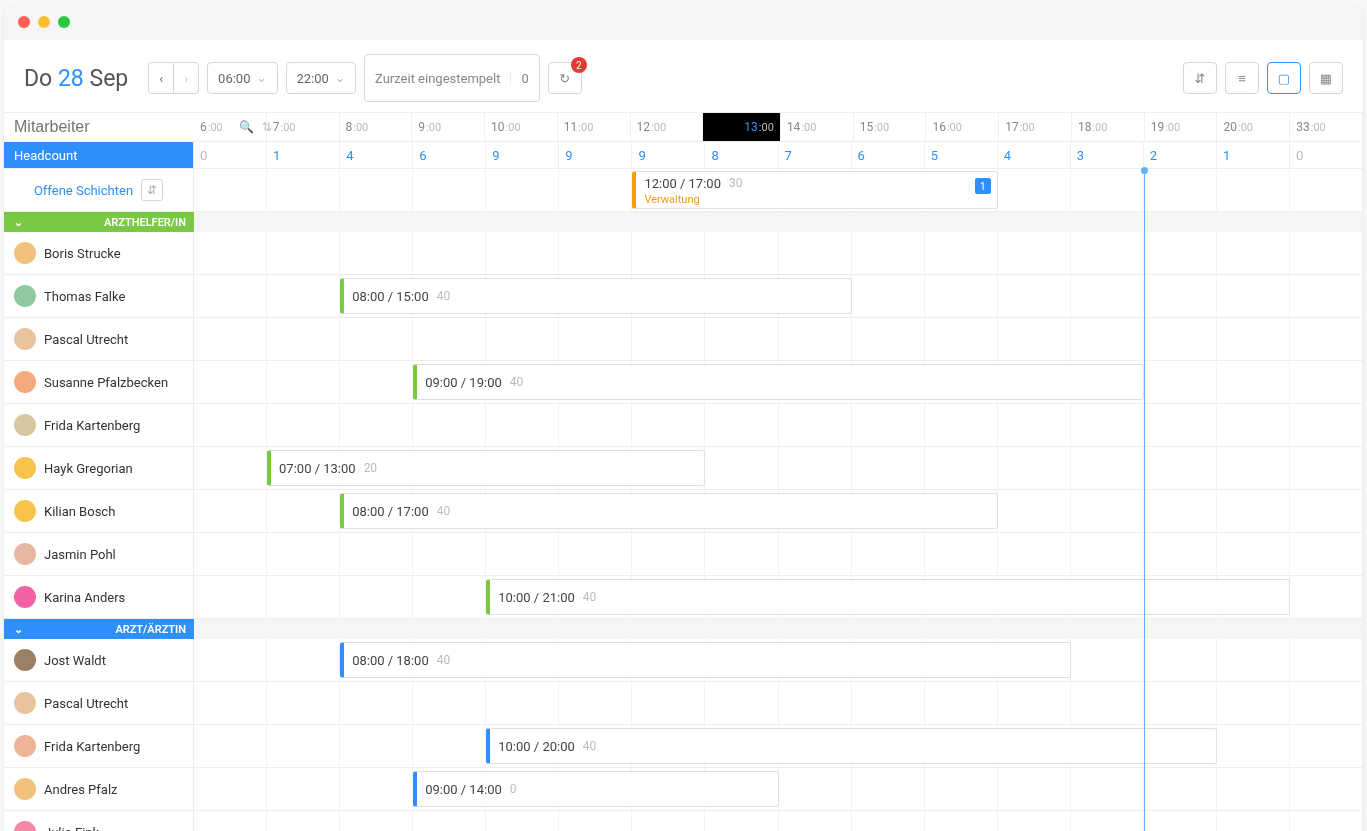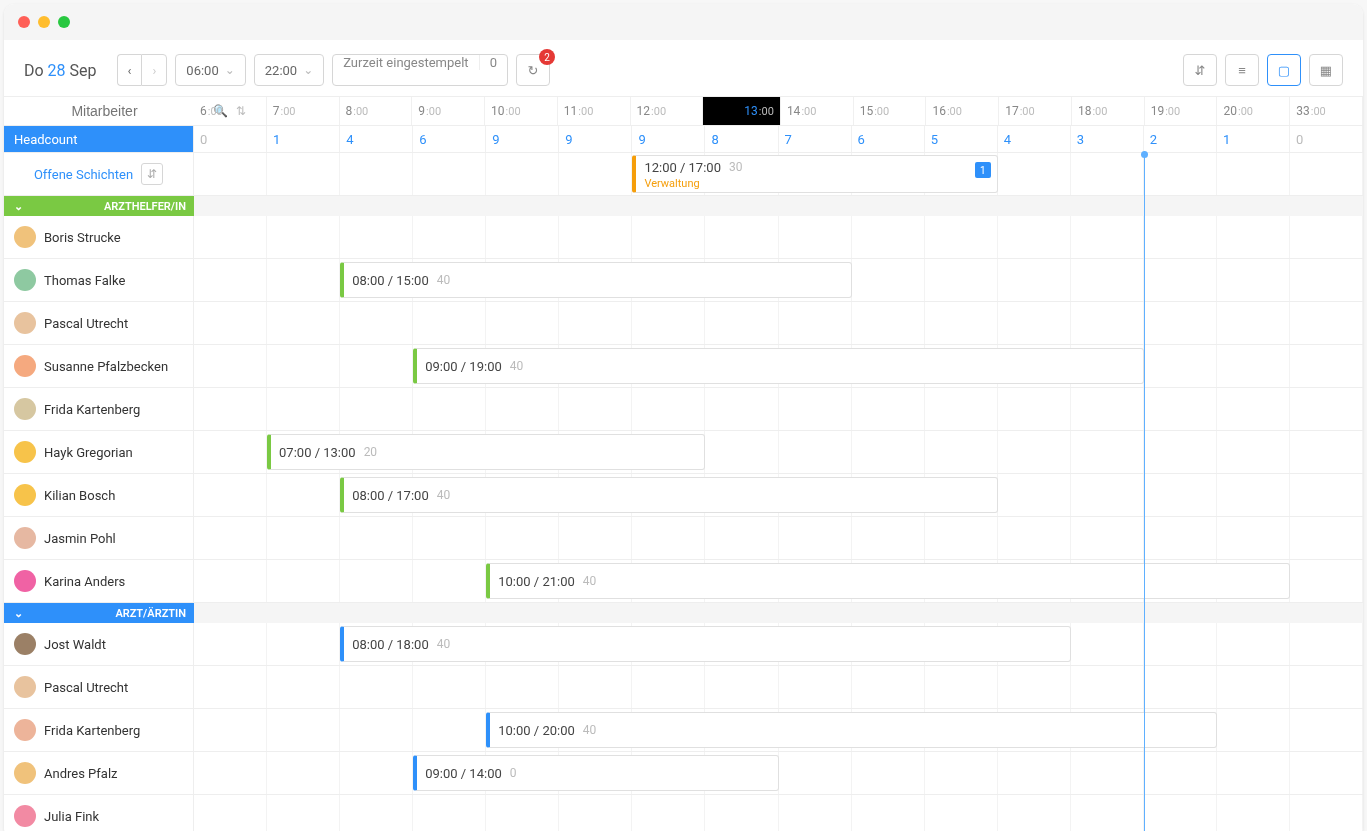"Do 28 Sep" .date-big { font-size: 16px -> 23px }
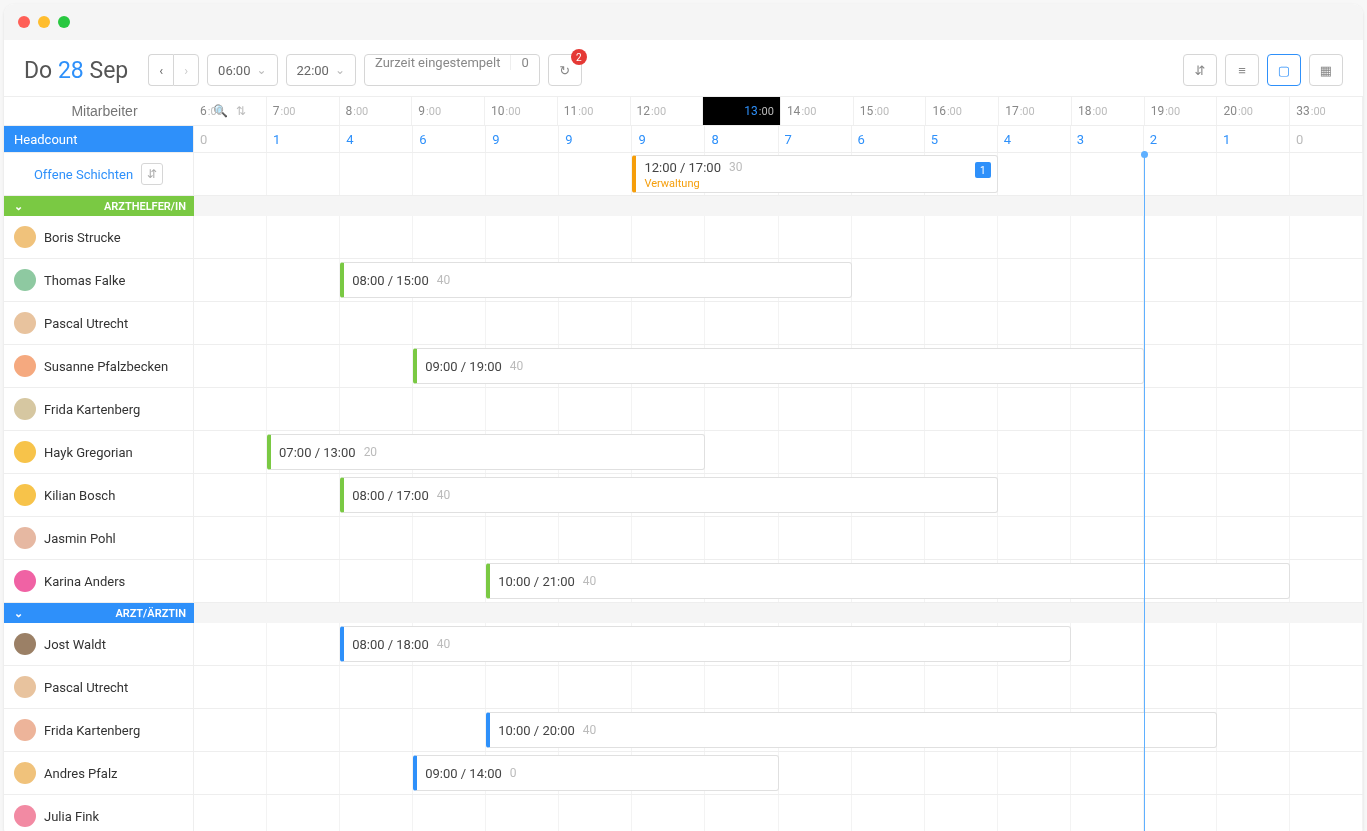"Zurzeit eingestempelt" .status-pill { align-items: flex-start -> center; height: 32px -> 48px }
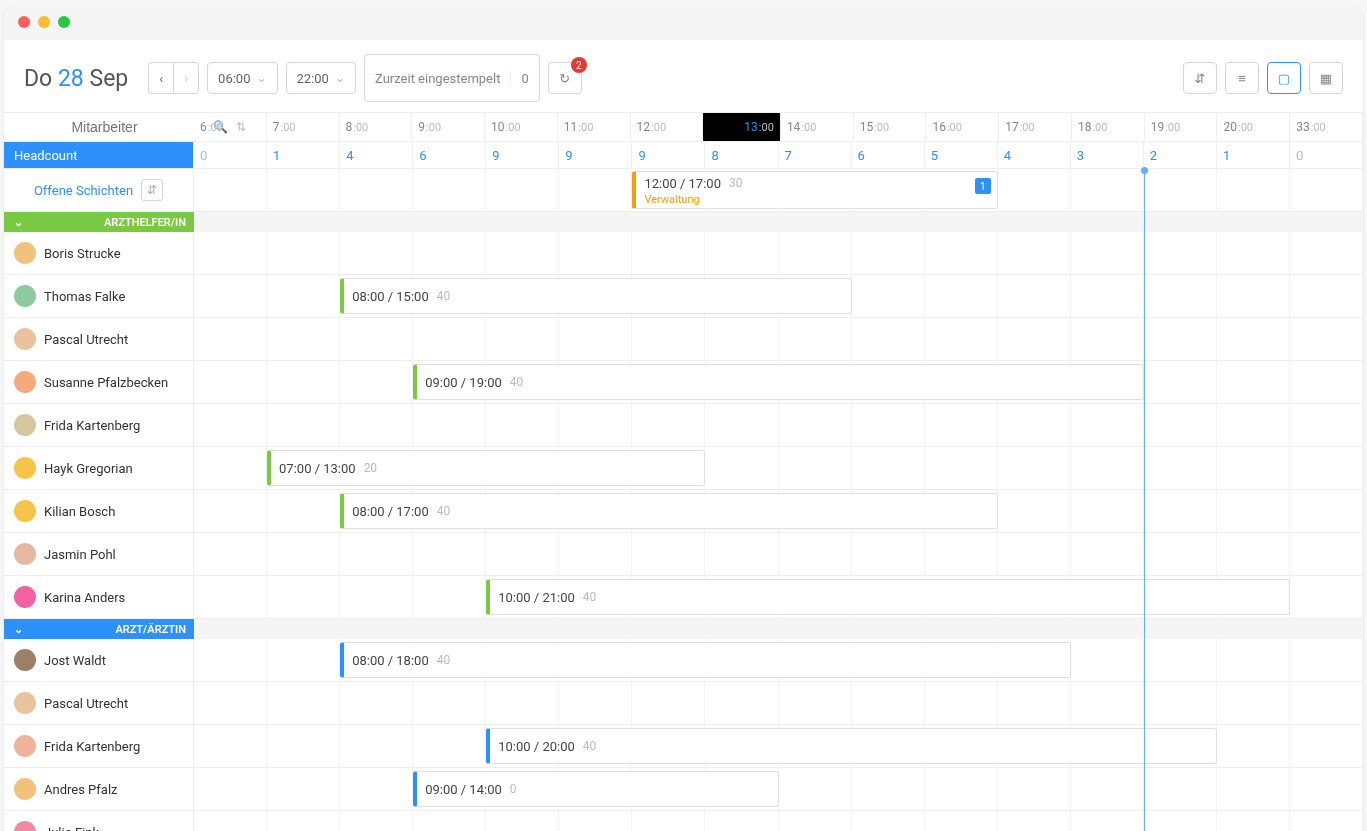"Mitarbeiter" .search-input { font-size: 14px -> 16px; text-align: center -> none }
